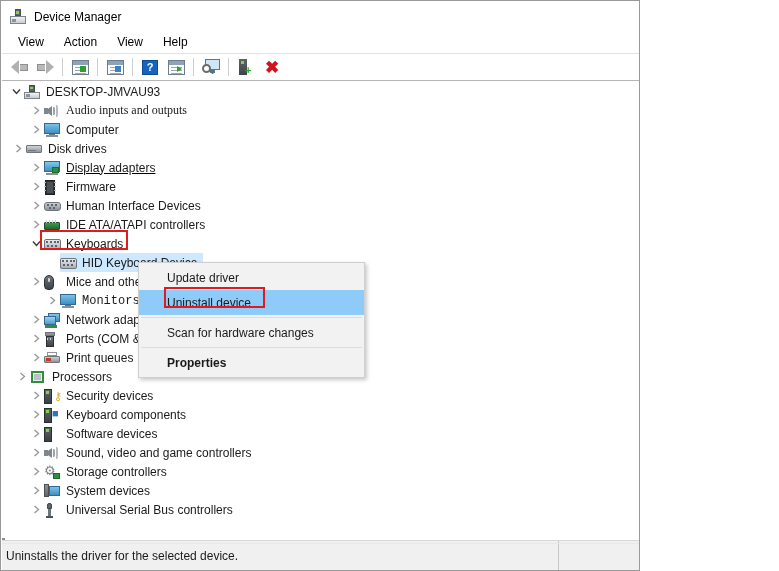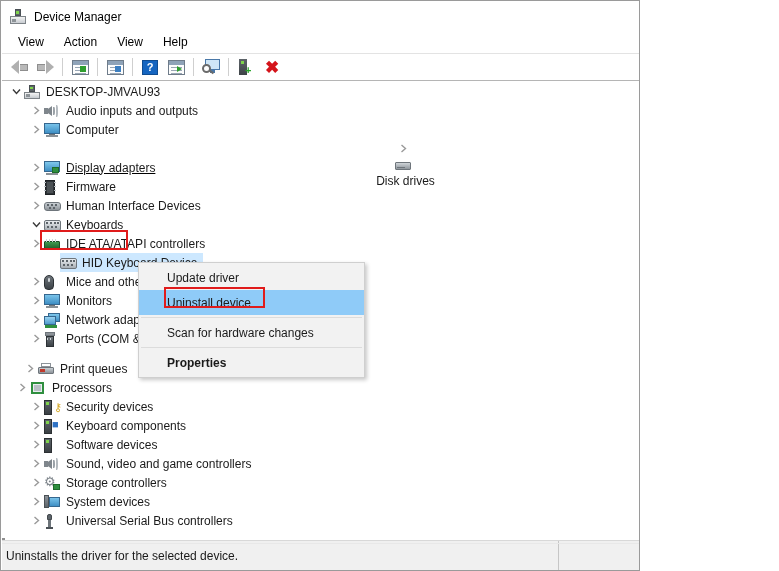"Audio inputs and outputs" div.row { font-family: none -> Liberation Serif, serif }
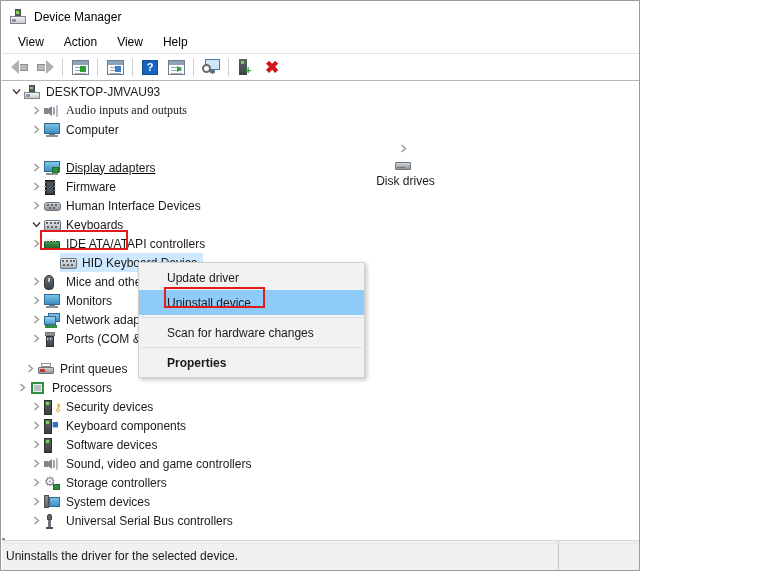"Disk drives" div.row { flex-direction: column -> none; padding-left: 26px -> 8px }
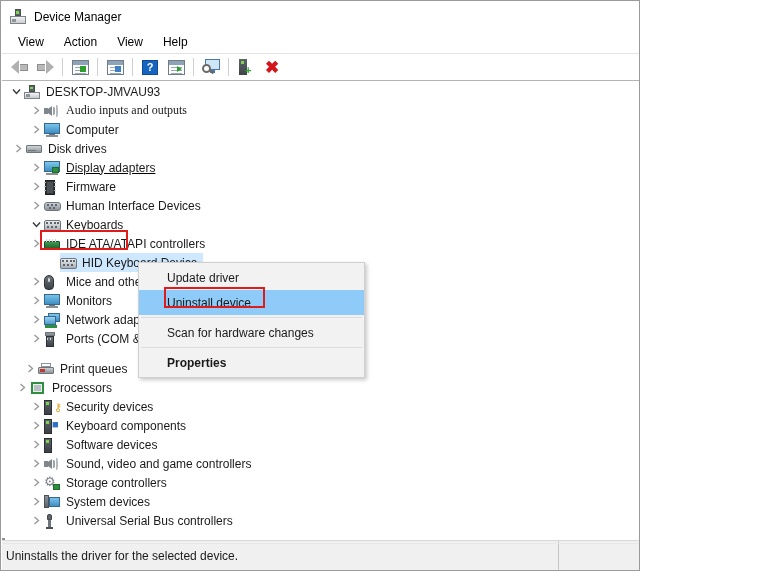"Keyboards" div.row { order: before "IDE ATA/ATAPI controllers" -> after "IDE ATA/ATAPI controllers" }
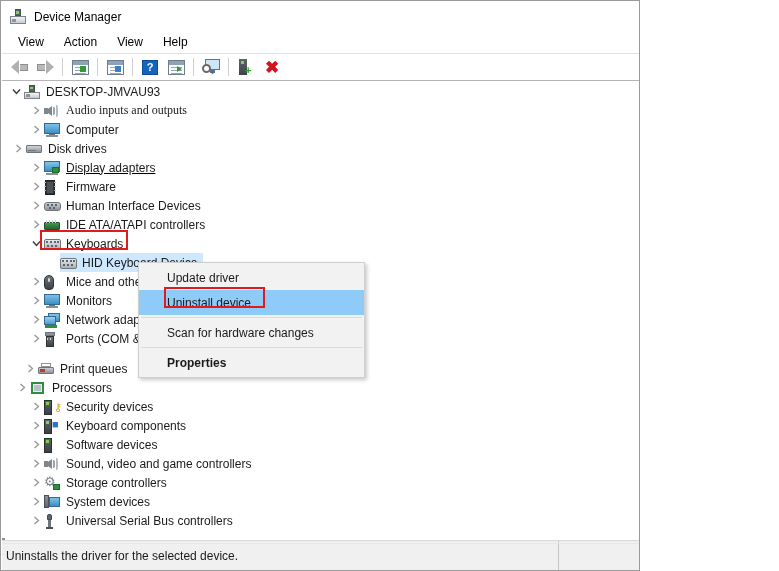"Monitors" div.row { font-family: none -> Liberation Mono, monospace; padding-left: 26px -> 42px }
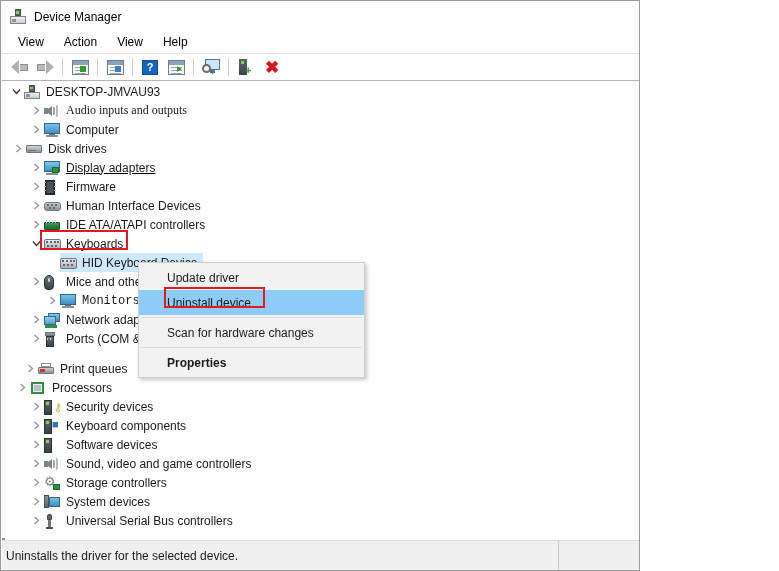"Print queues" div.row { margin-top: 11px -> none; padding-left: 20px -> 26px }
